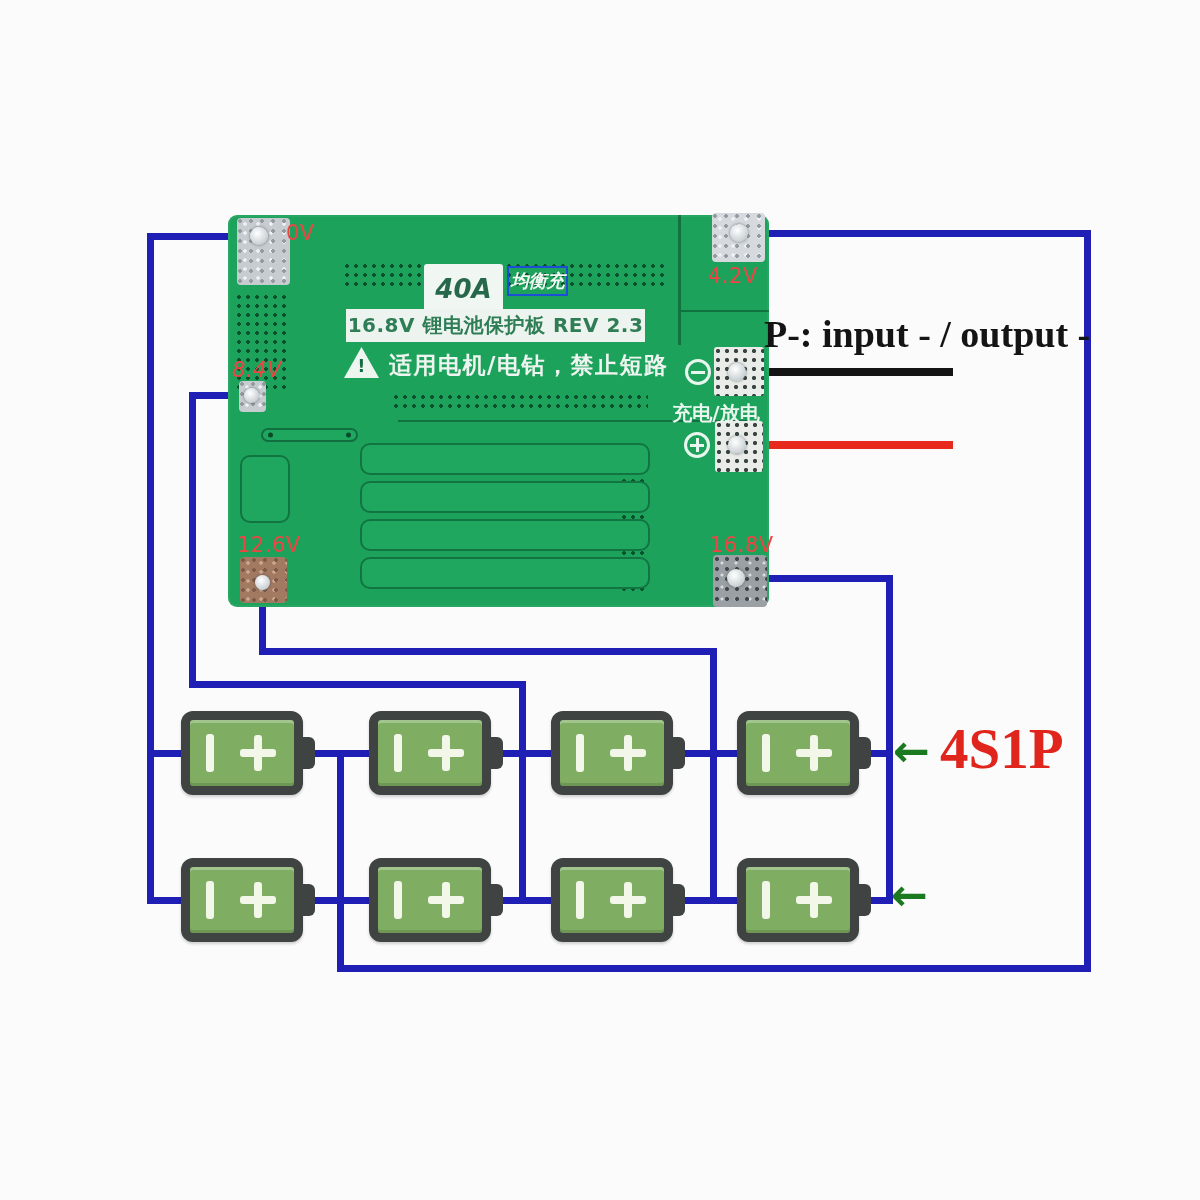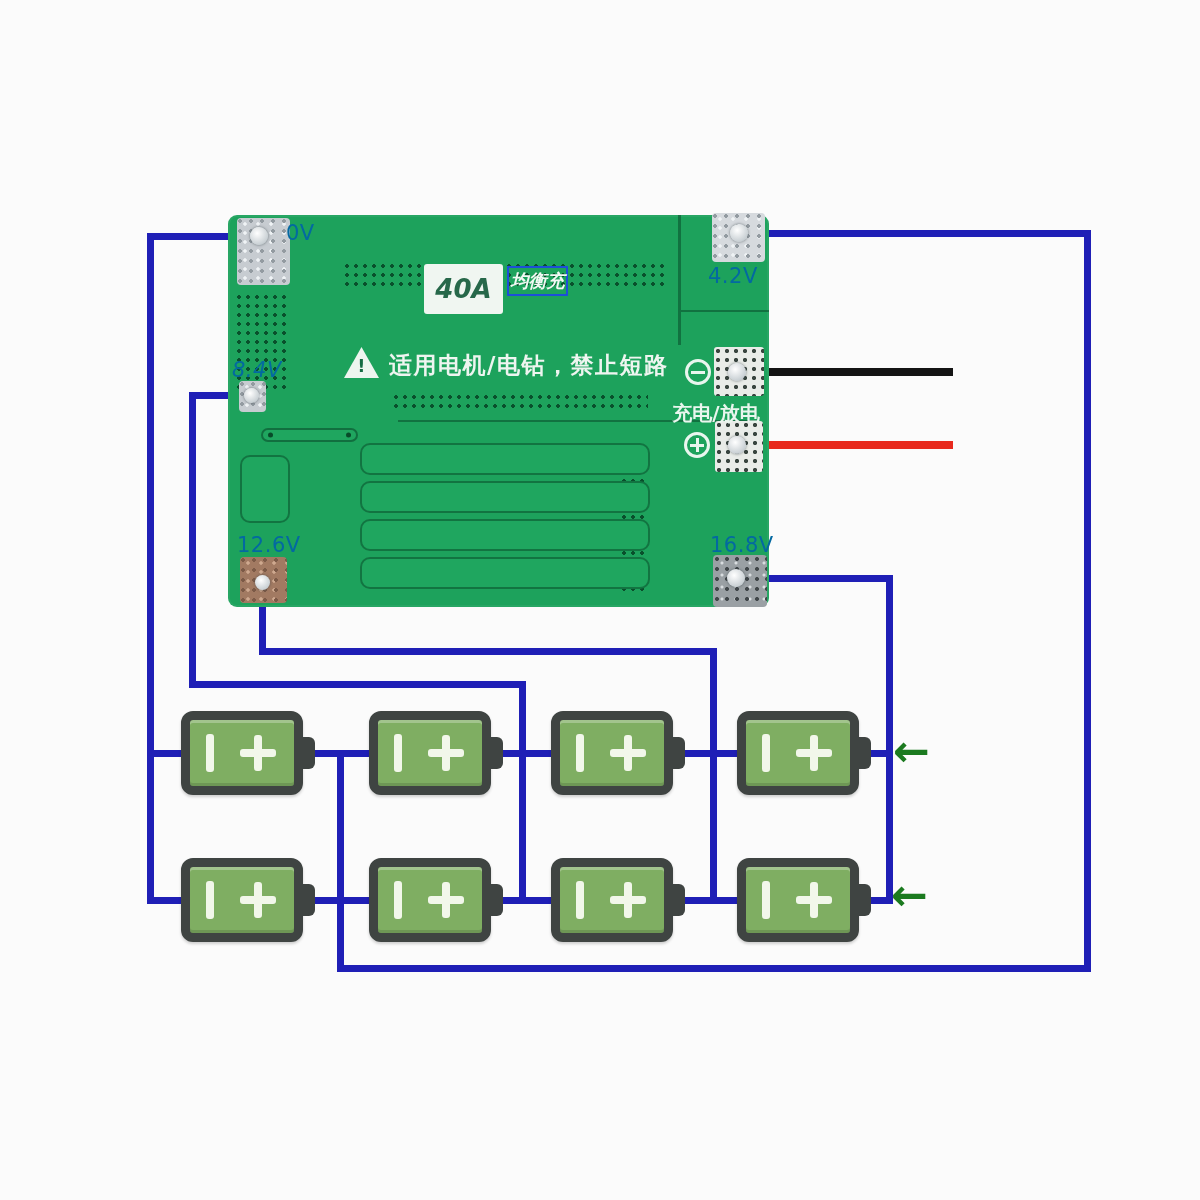"0V" .silk { color: #0369a1 -> #ef4444 }
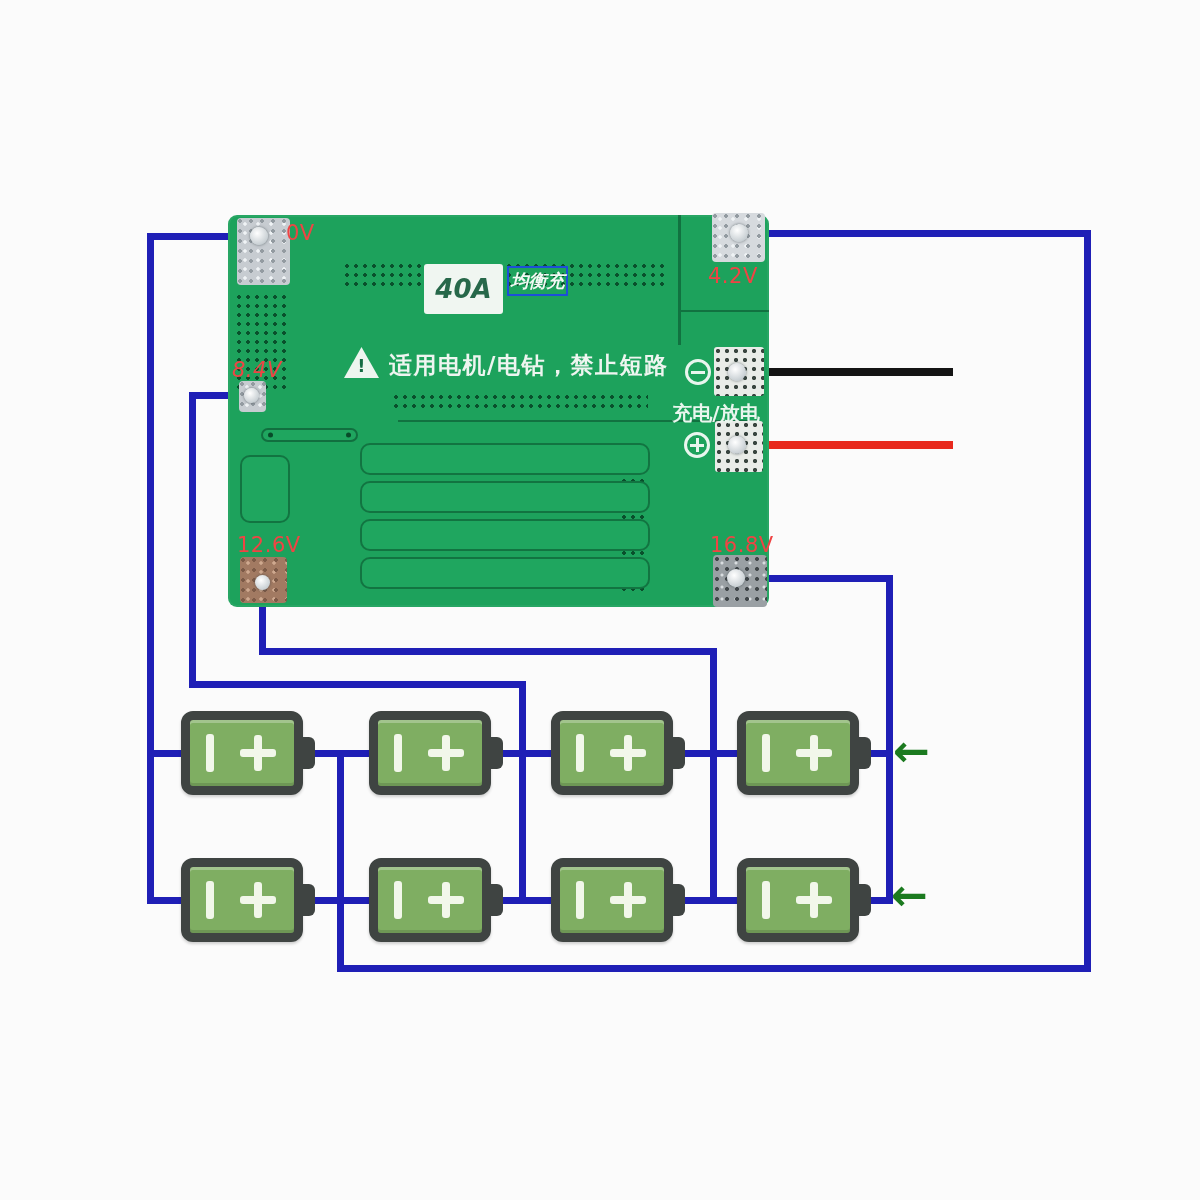"16.8V 锂电池保护板 REV 2.3" div.titlestrip { html: none -> <div>16.8V 锂电池保护板 REV 2.3</div> }
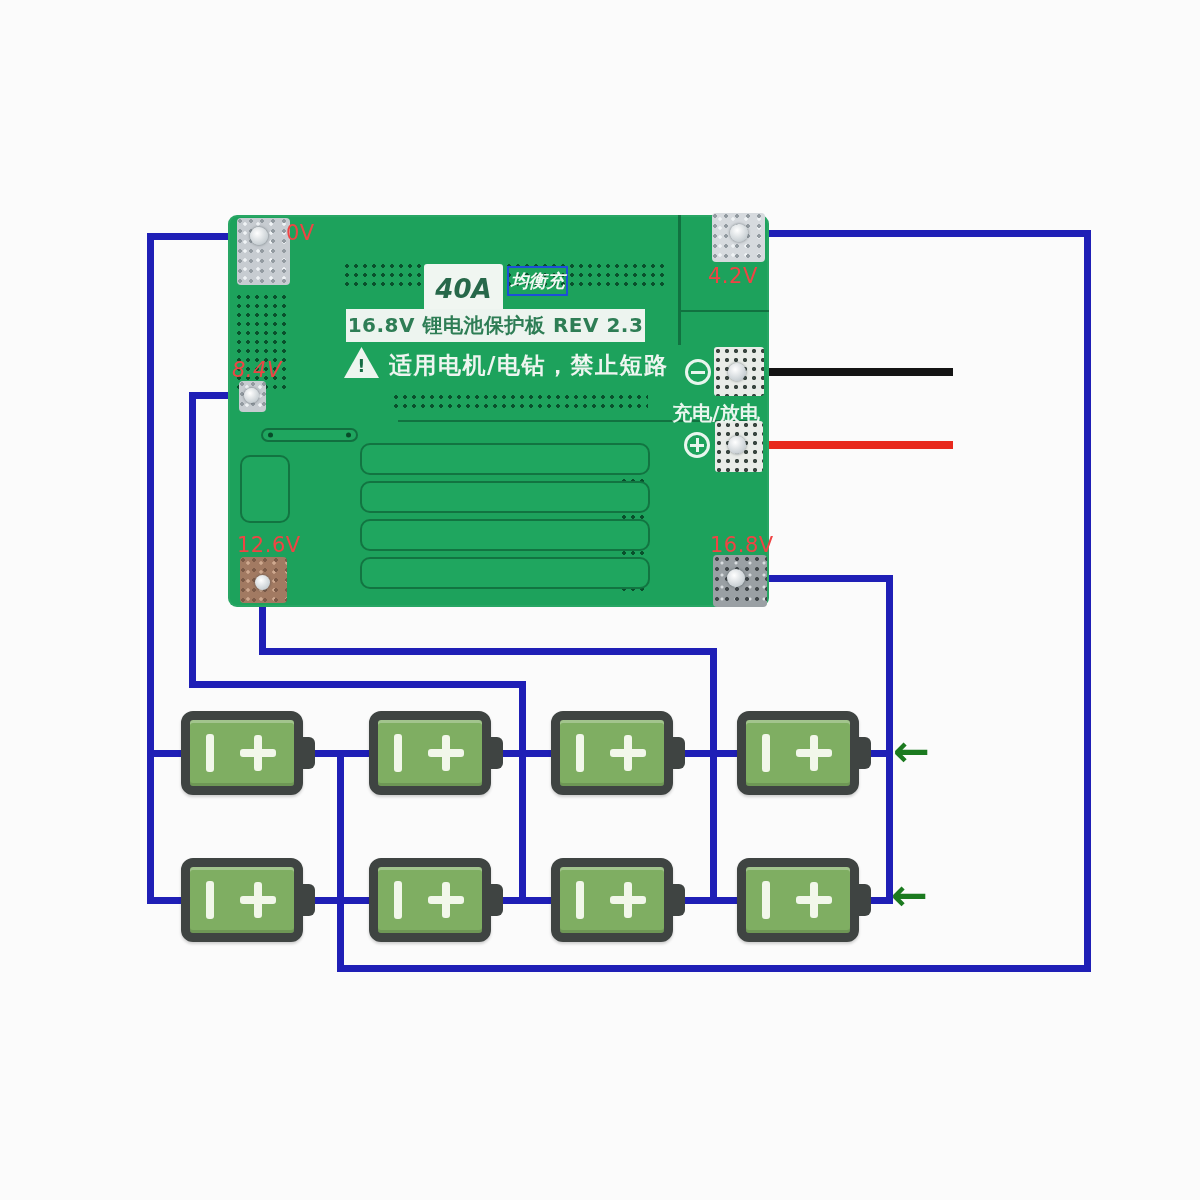"P-: input - / output" div.ann-serif { html: none -> <div>P-: input - / output -</div> }
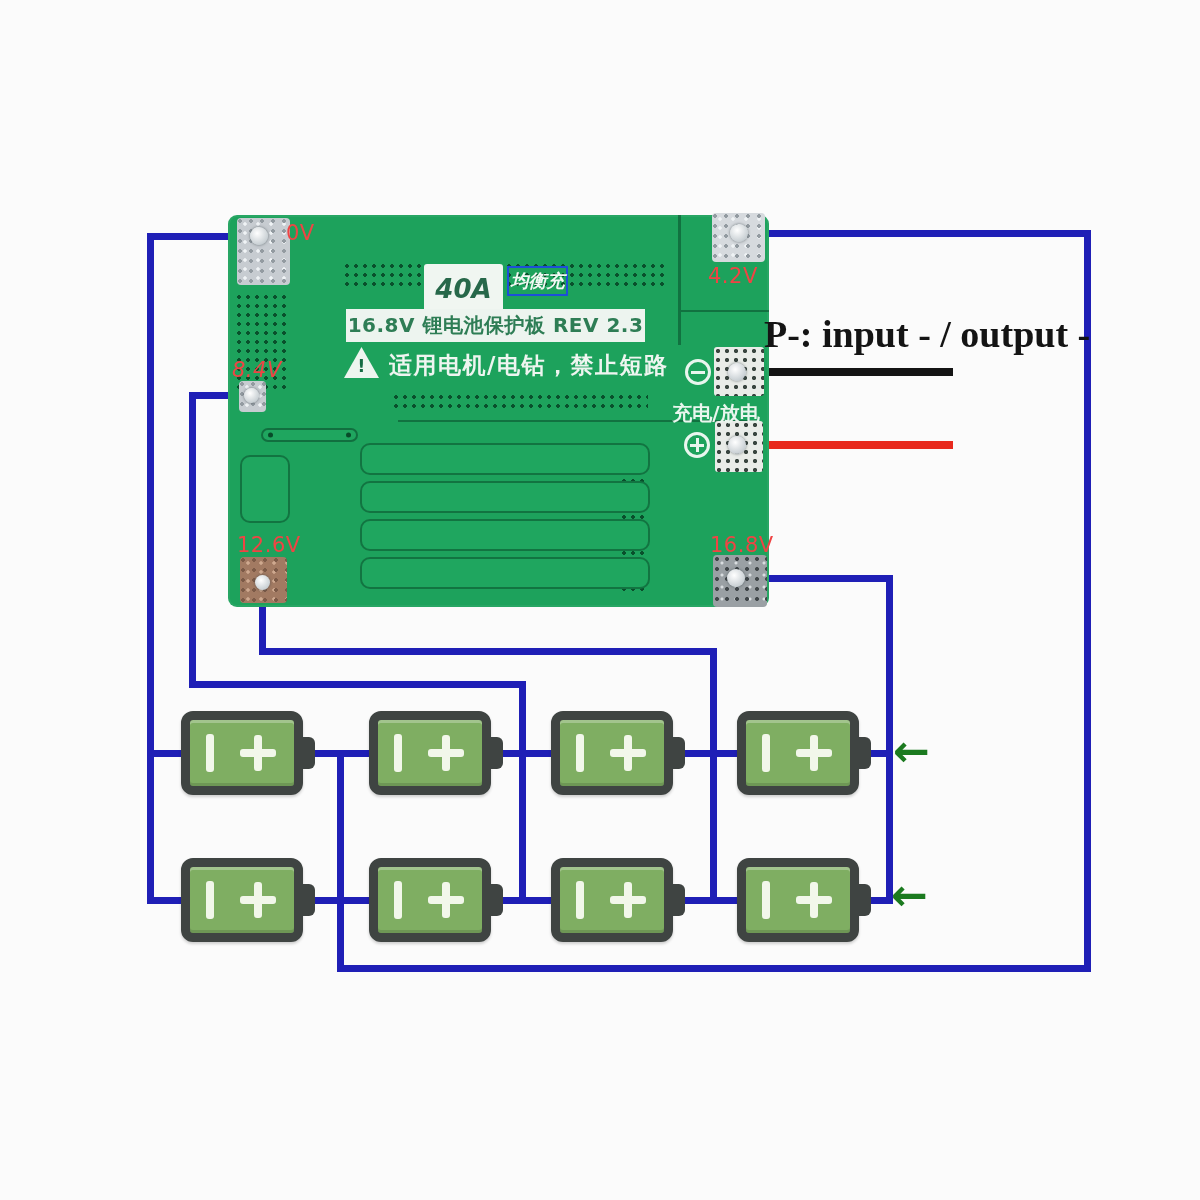"4S1P" div.ann-serif { html: none -> <div>4S1P</div> }
